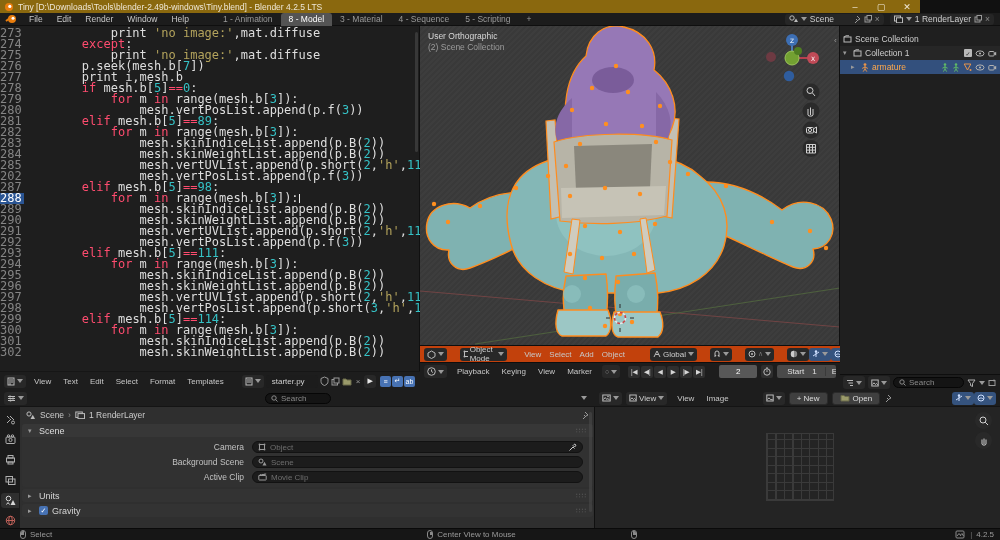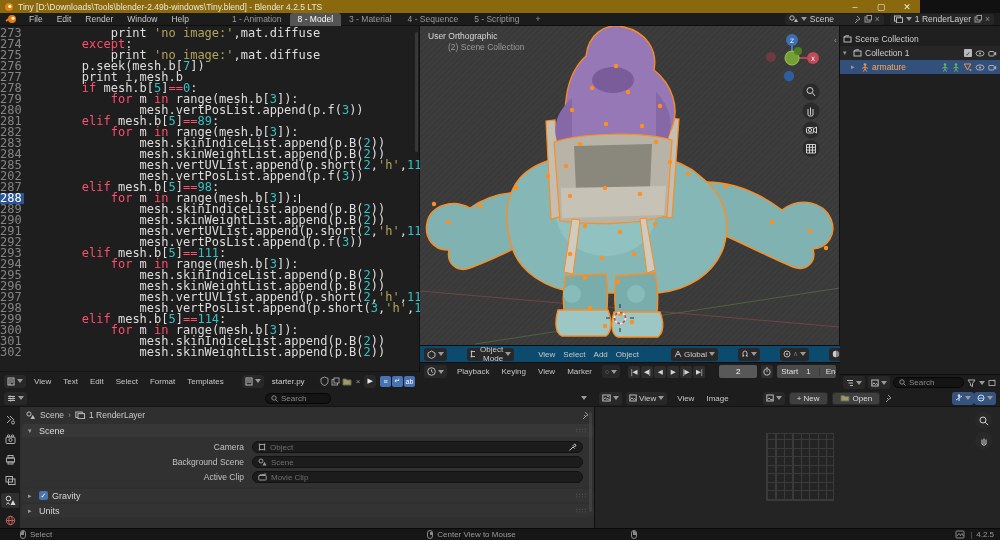"1 - Animation" span.row { margin-left: 28px -> 19px }
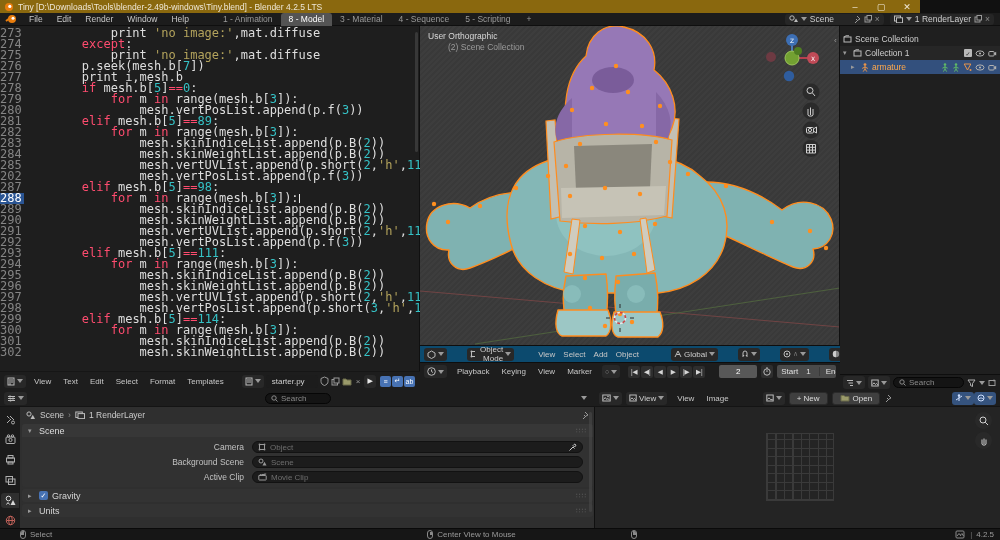"(2) Scene Collection" #vp-overlay .dim { margin-left: 20px -> none }
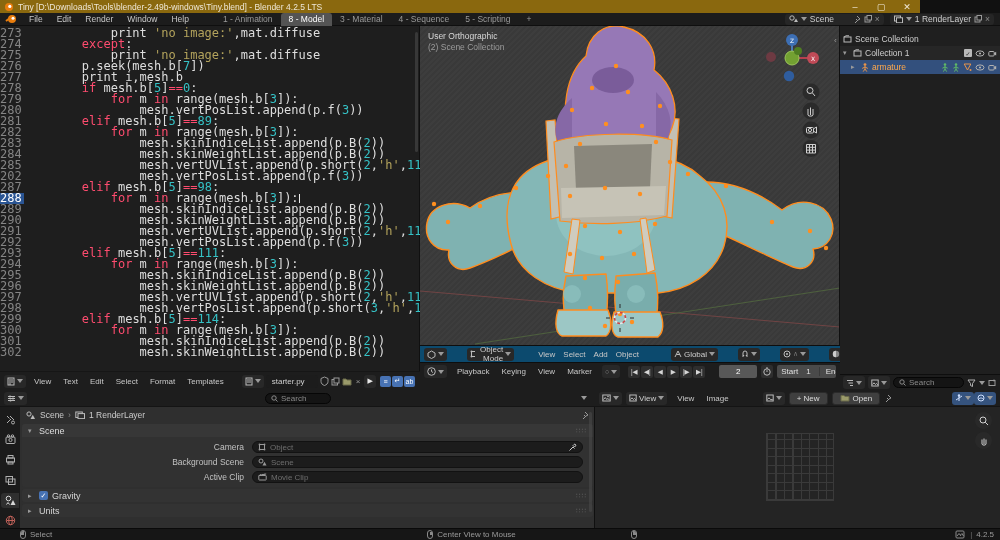"Object Mode" #vp-header { background: #0c4a6e -> #c2410c; gap: 20px -> 13px; text-align: right -> none }
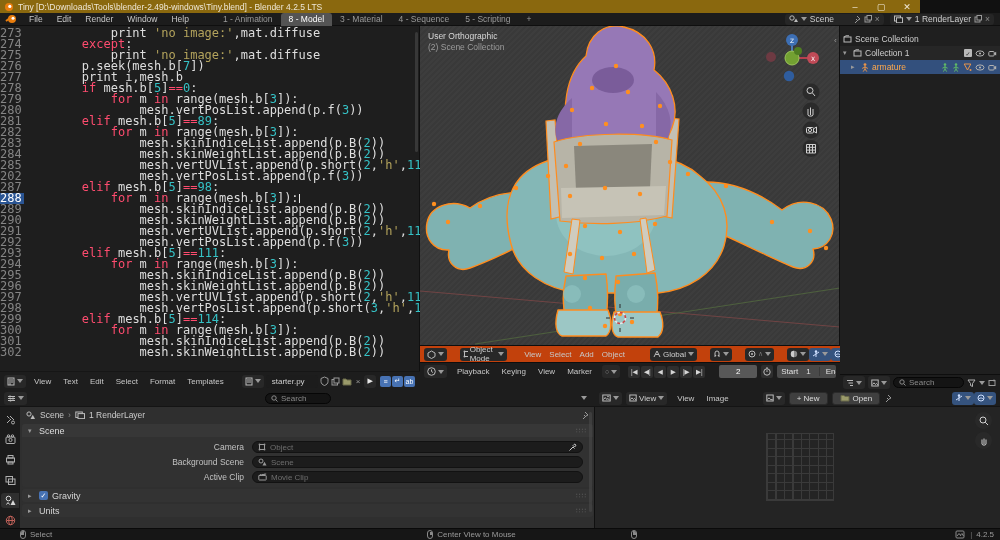"Start" .rangefield { padding: 0 4px -> 0 10px }
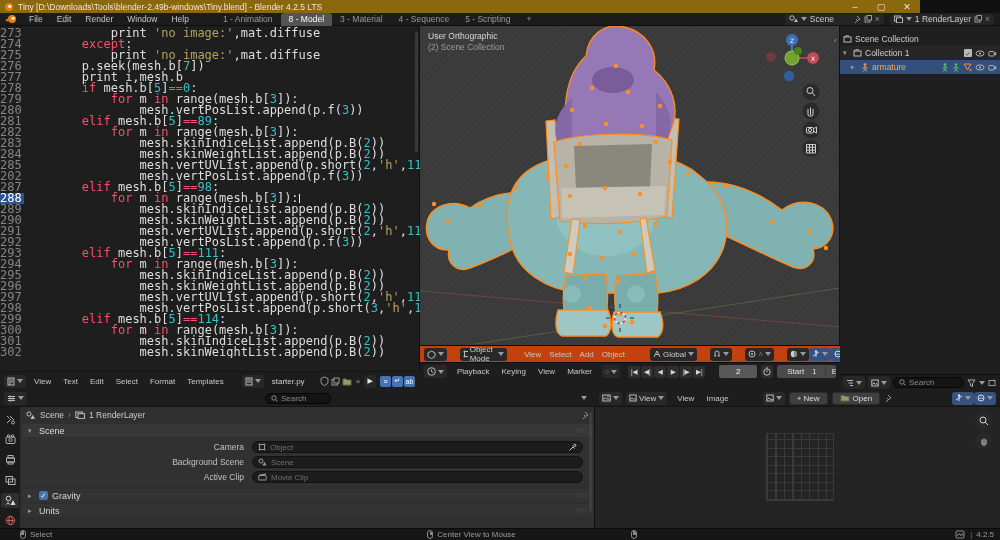"Gravity" div.panel-sub { order: before "Units" -> after "Units" }
